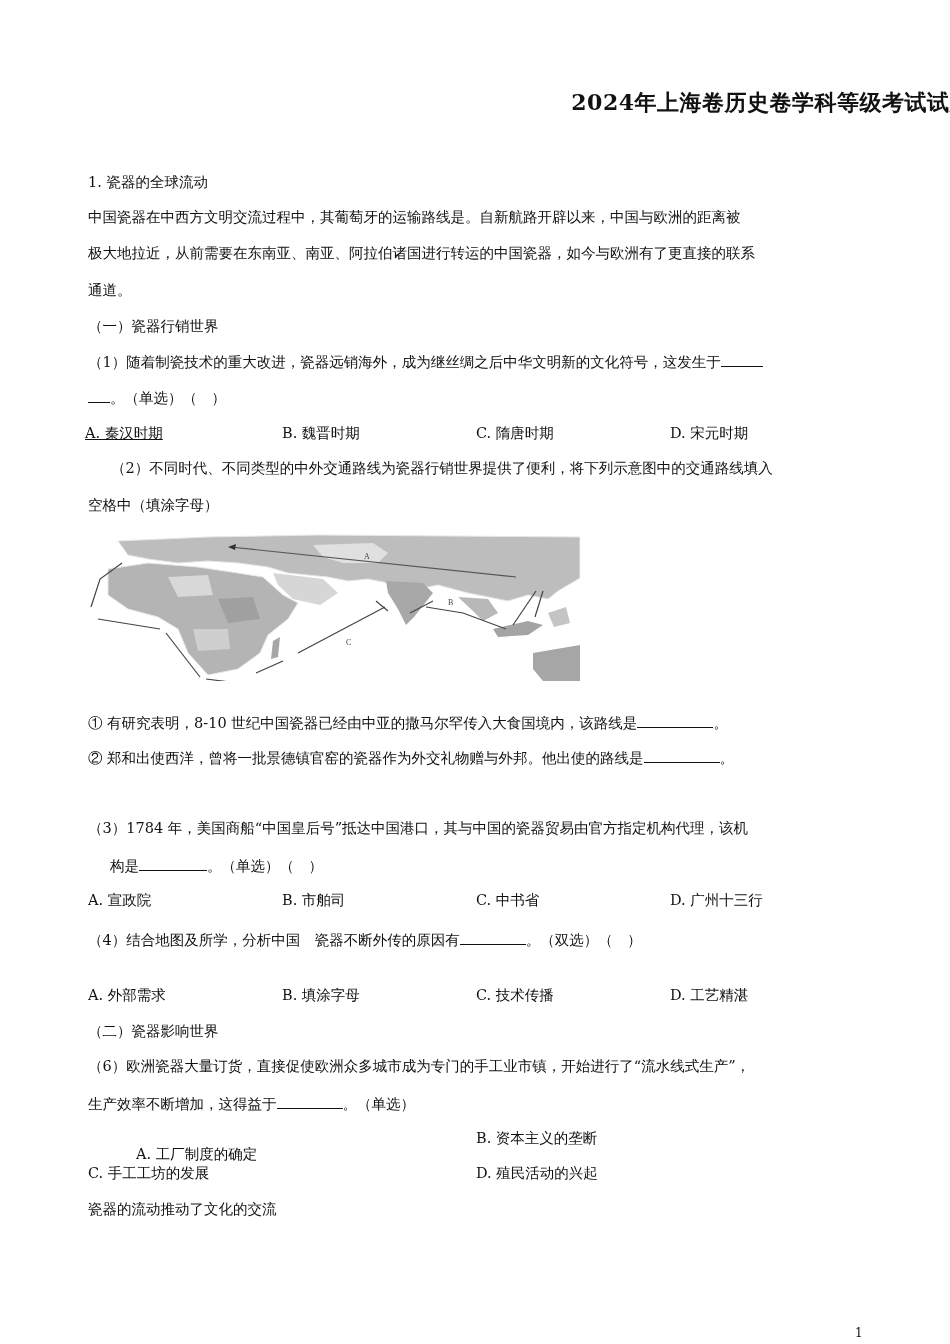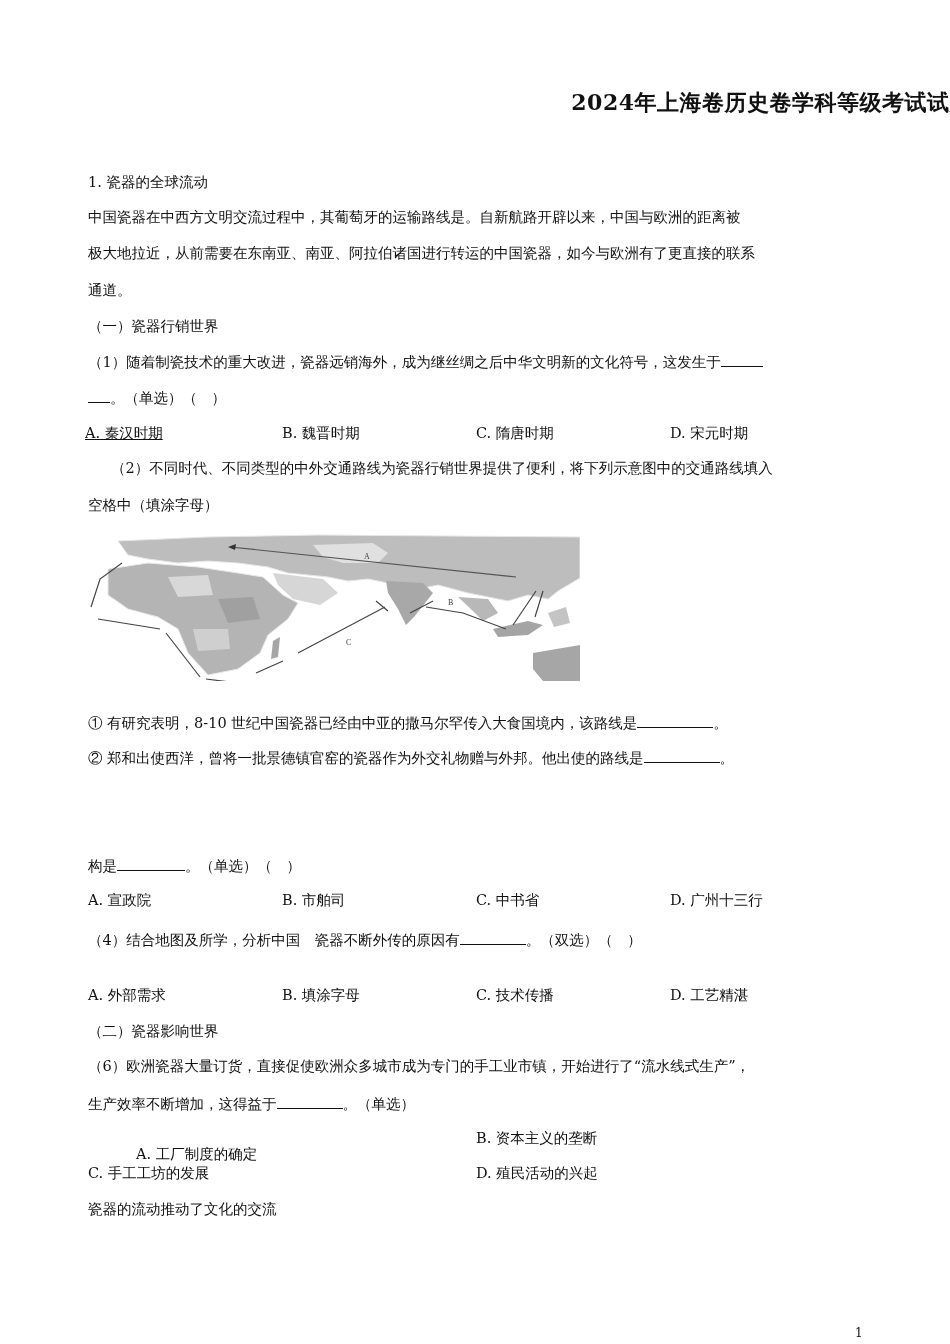"（3）1784" div.line { html: none -> <div>（3）1784 年，美国商船“中国皇后号”抵达中国港口，其与中国的瓷器贸易由官方指定机构代理，该机</div> }
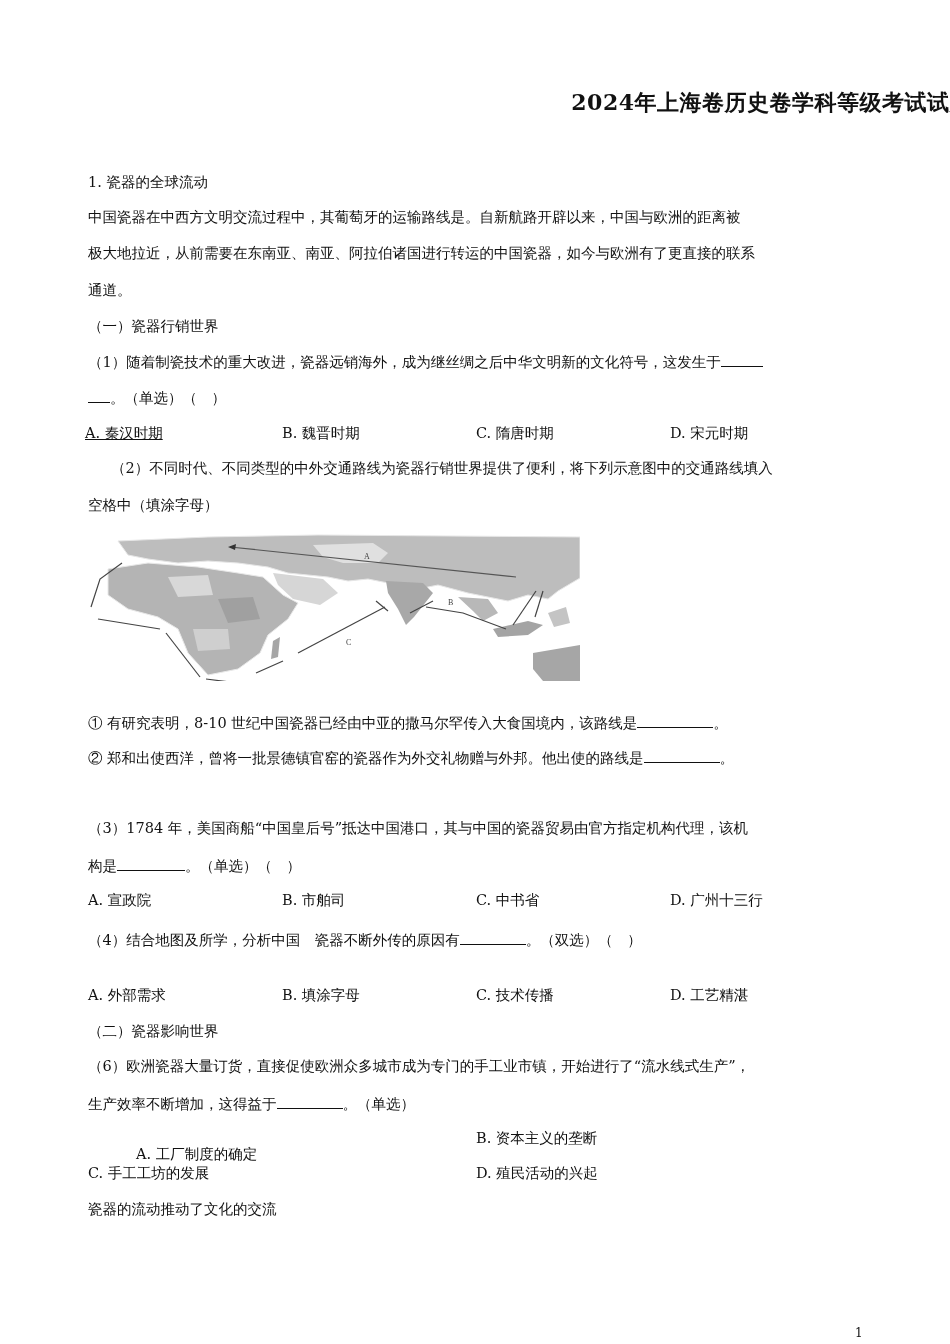"构是 。（单选）（ ）" div.line { margin-left: none -> 22px }
